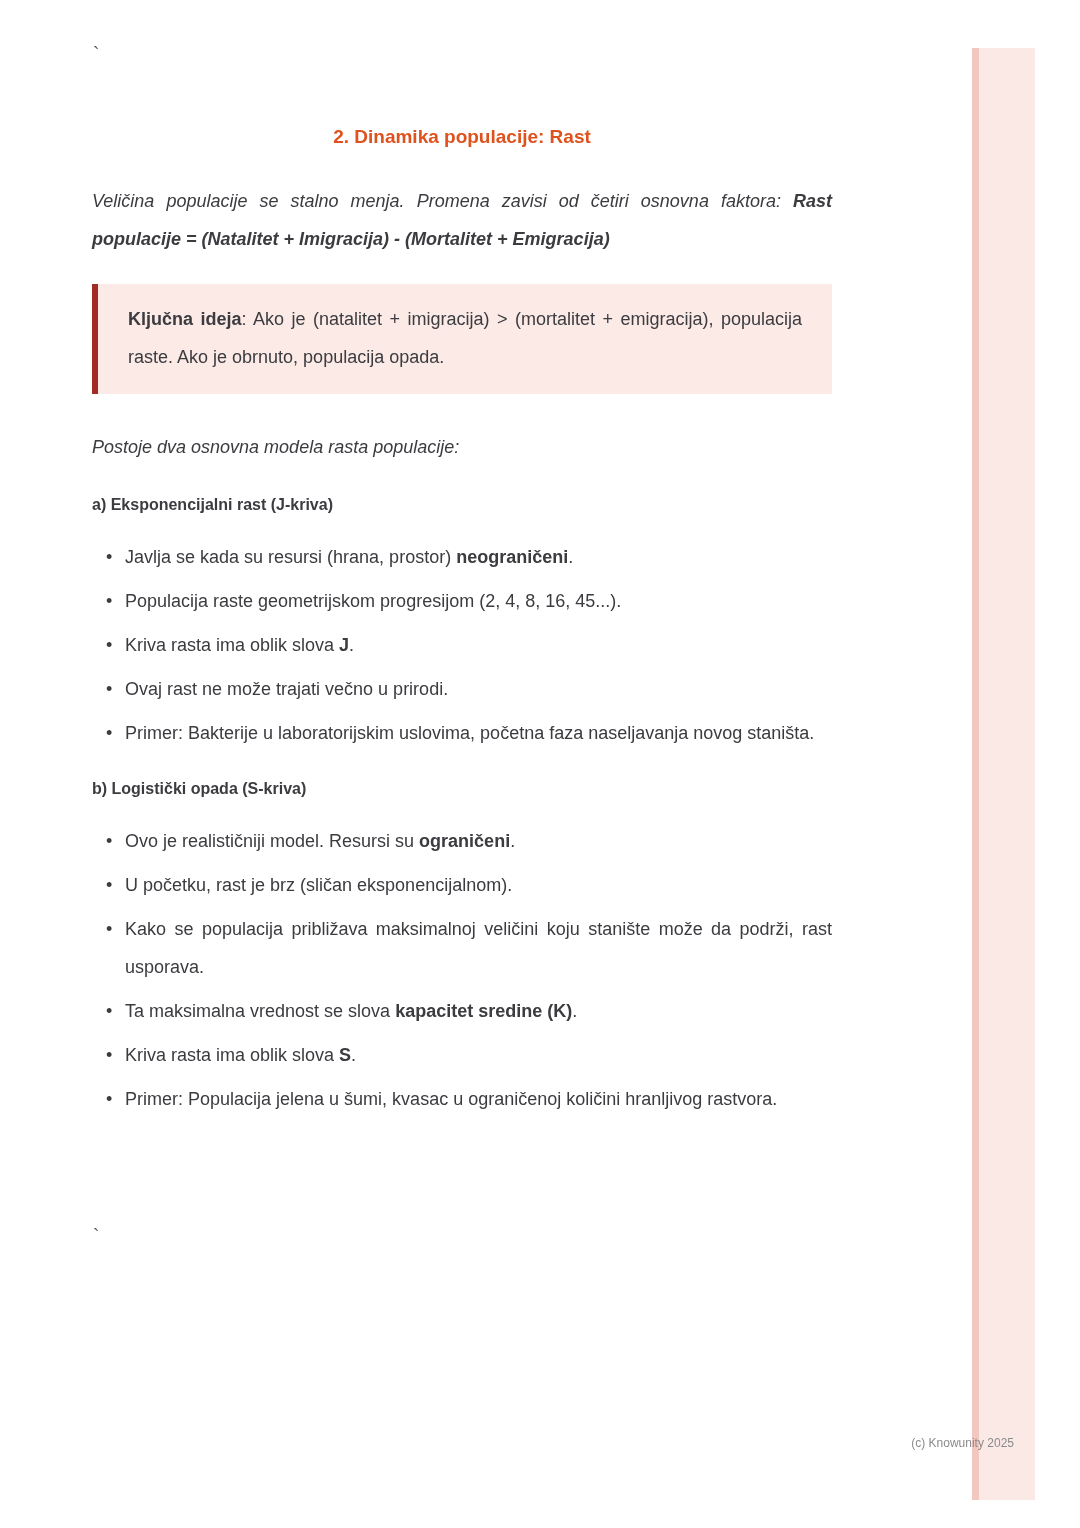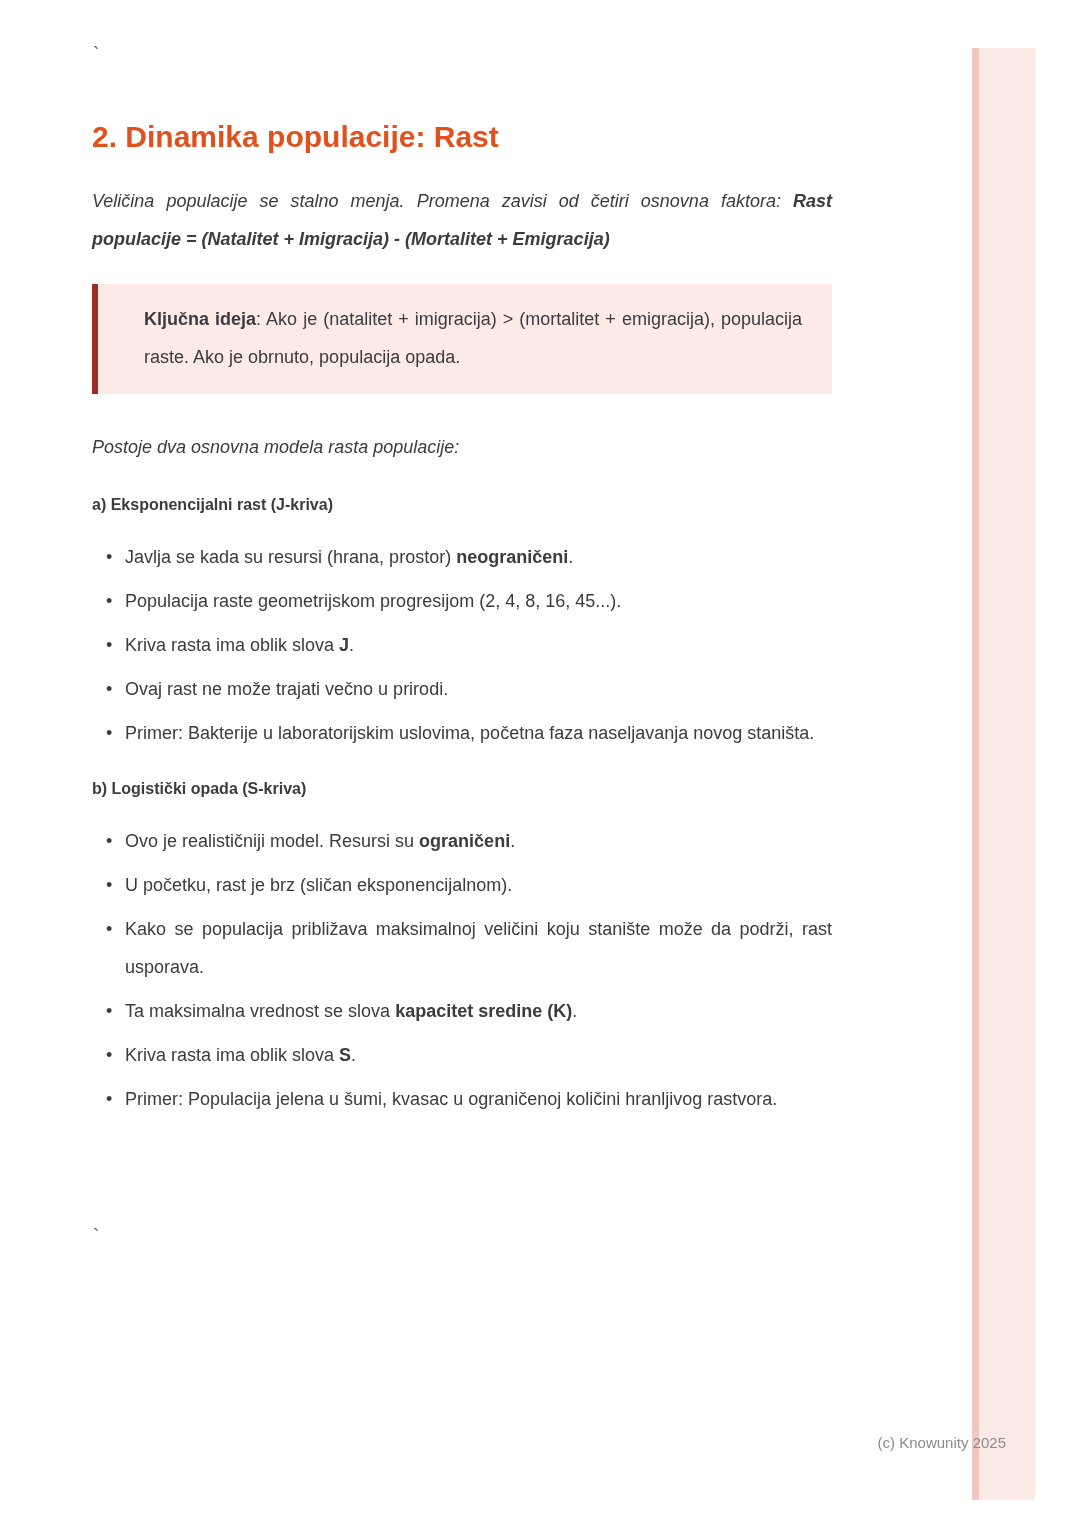"2. Dinamika populacije: Rast" h1.title { font-size: 30px -> 19px; text-align: none -> center }
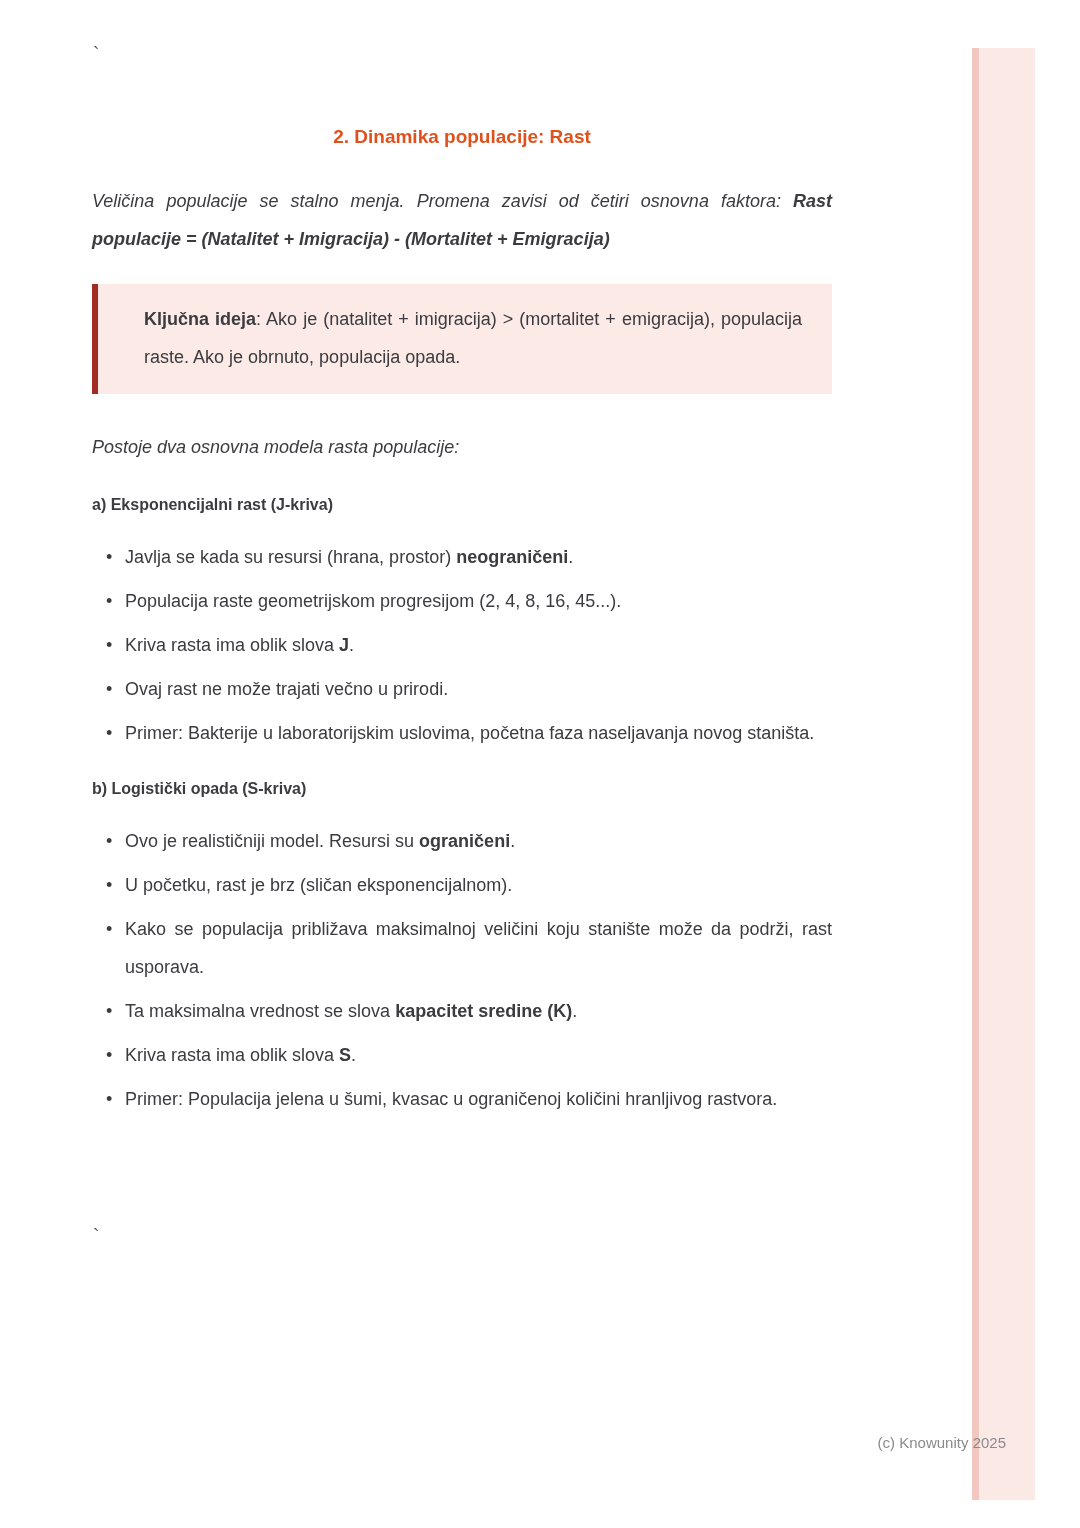"Ključna ideja: Ako je (natalitet" .callout { padding: 16px 30px 18px 46px -> 16px 30px 18px 30px }
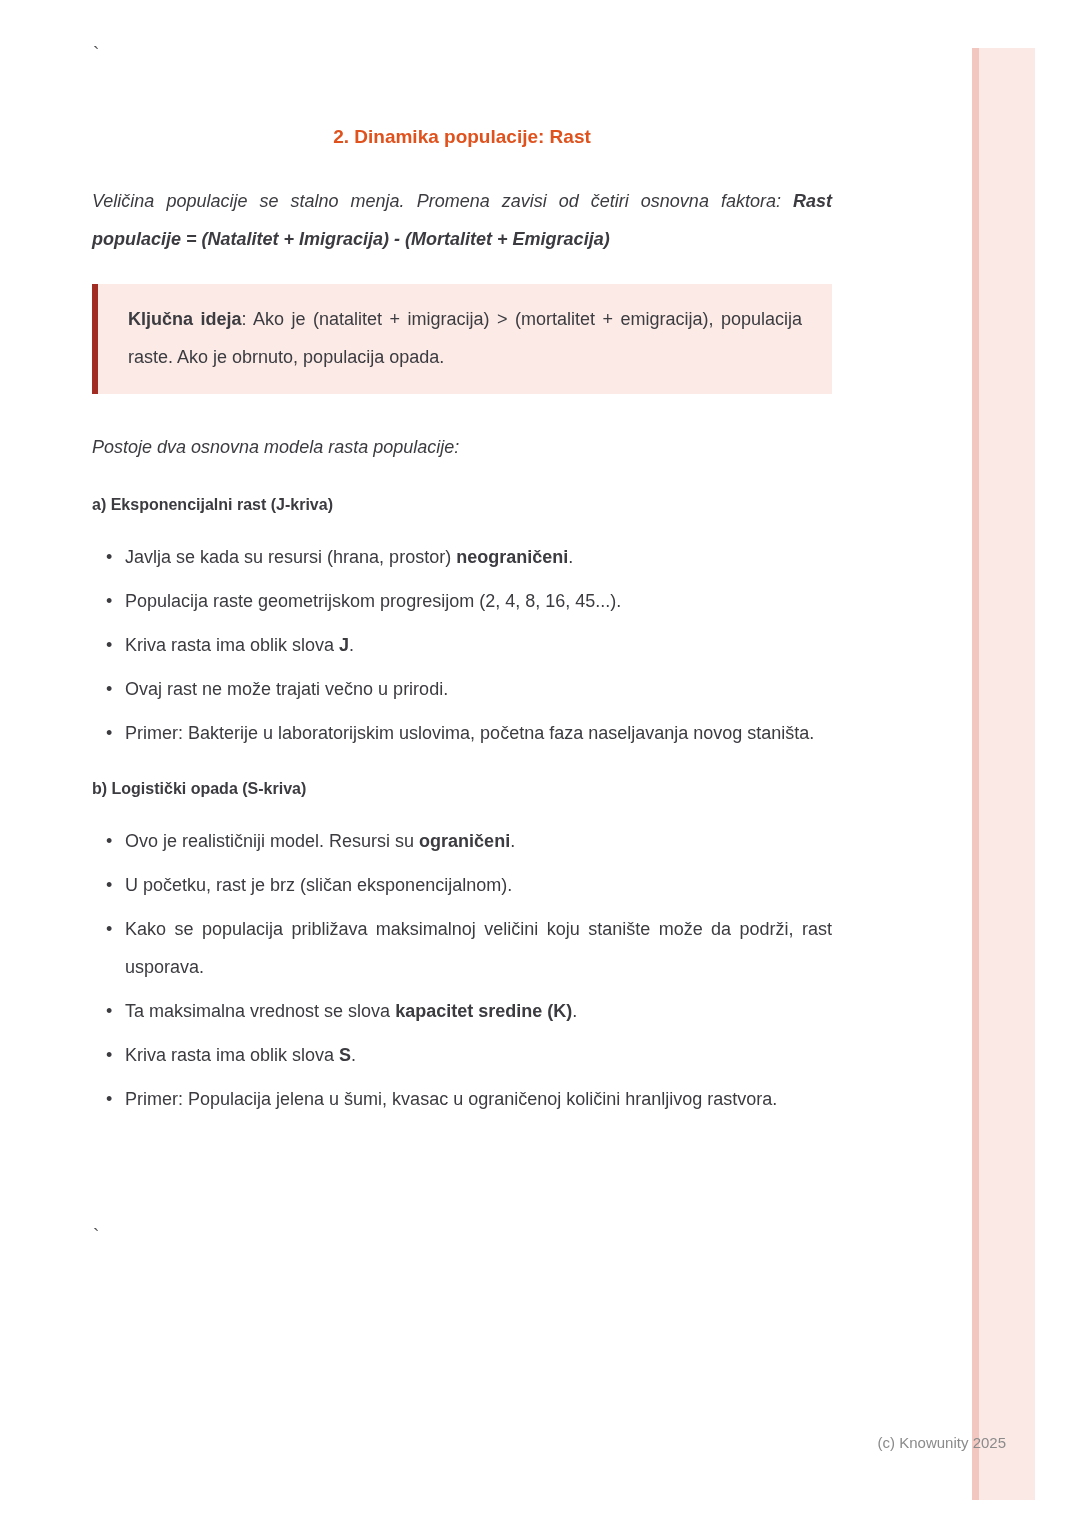"(c) Knowunity 2025" .footer { font-size: 15px -> 12px; right: 74px -> 66px }
